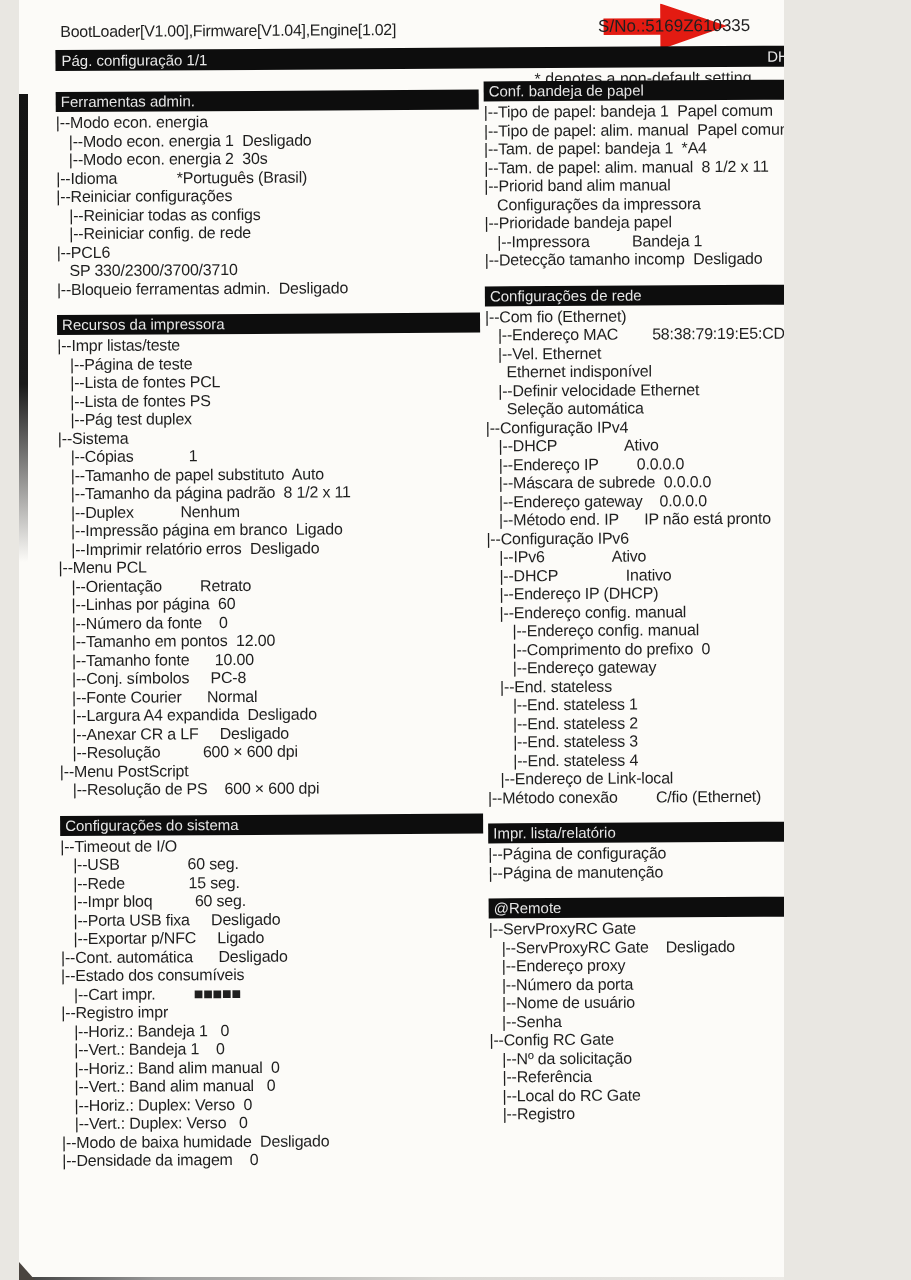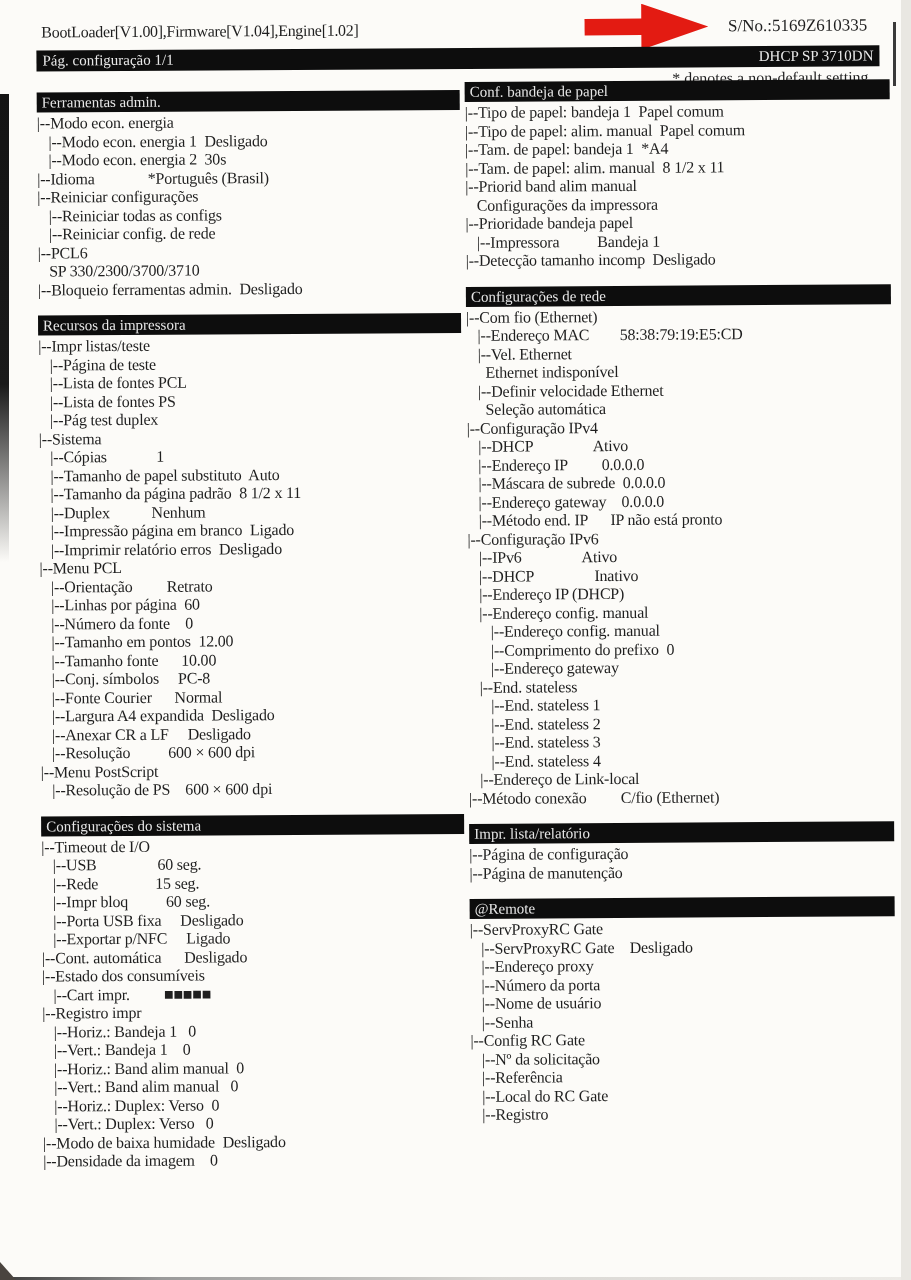"BootLoader[V1.00],Firmware[V1.04],Engine" .page { font-family: Liberation Serif, serif -> Liberation Sans, sans-serif; margin-left: none -> 19px; width: 901px -> 765px }
